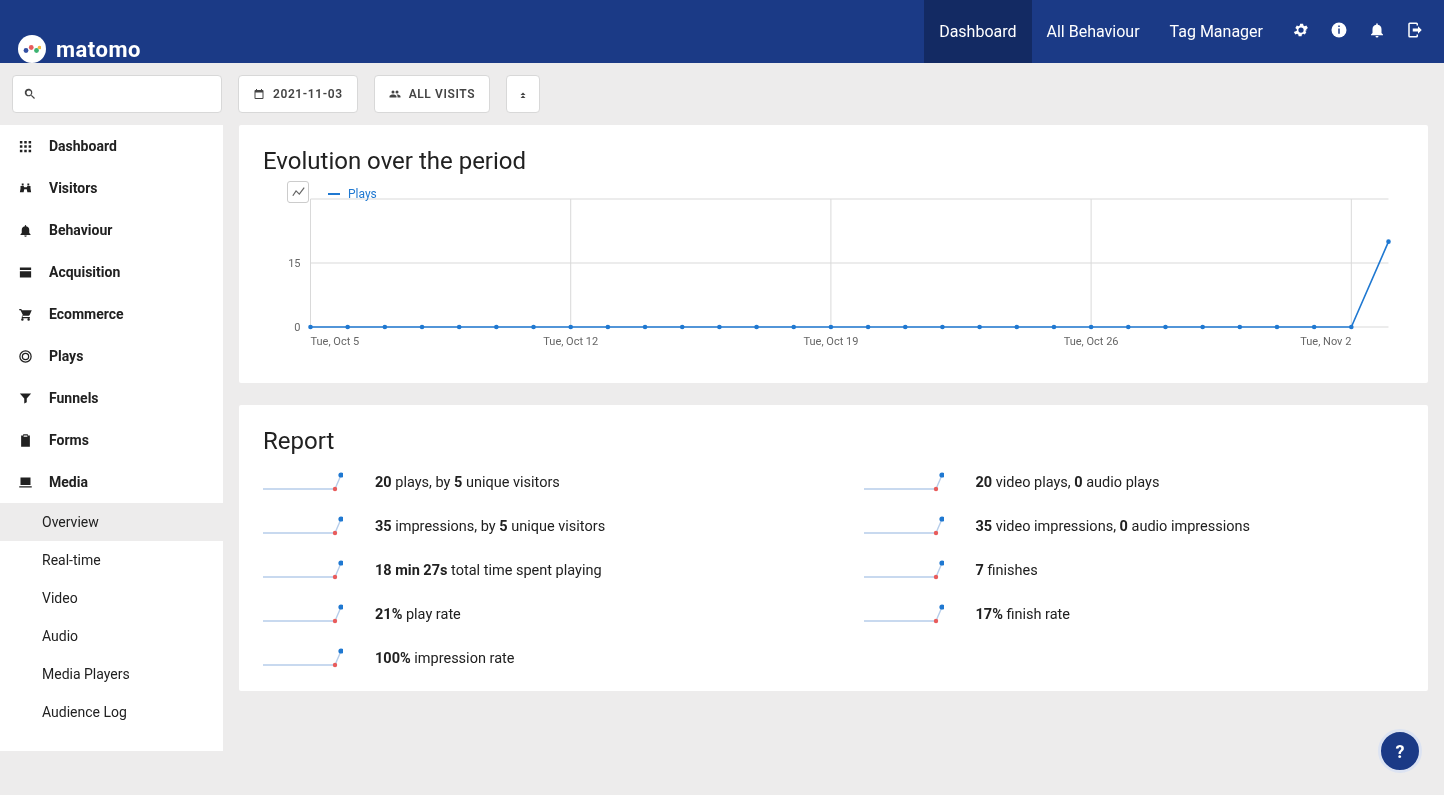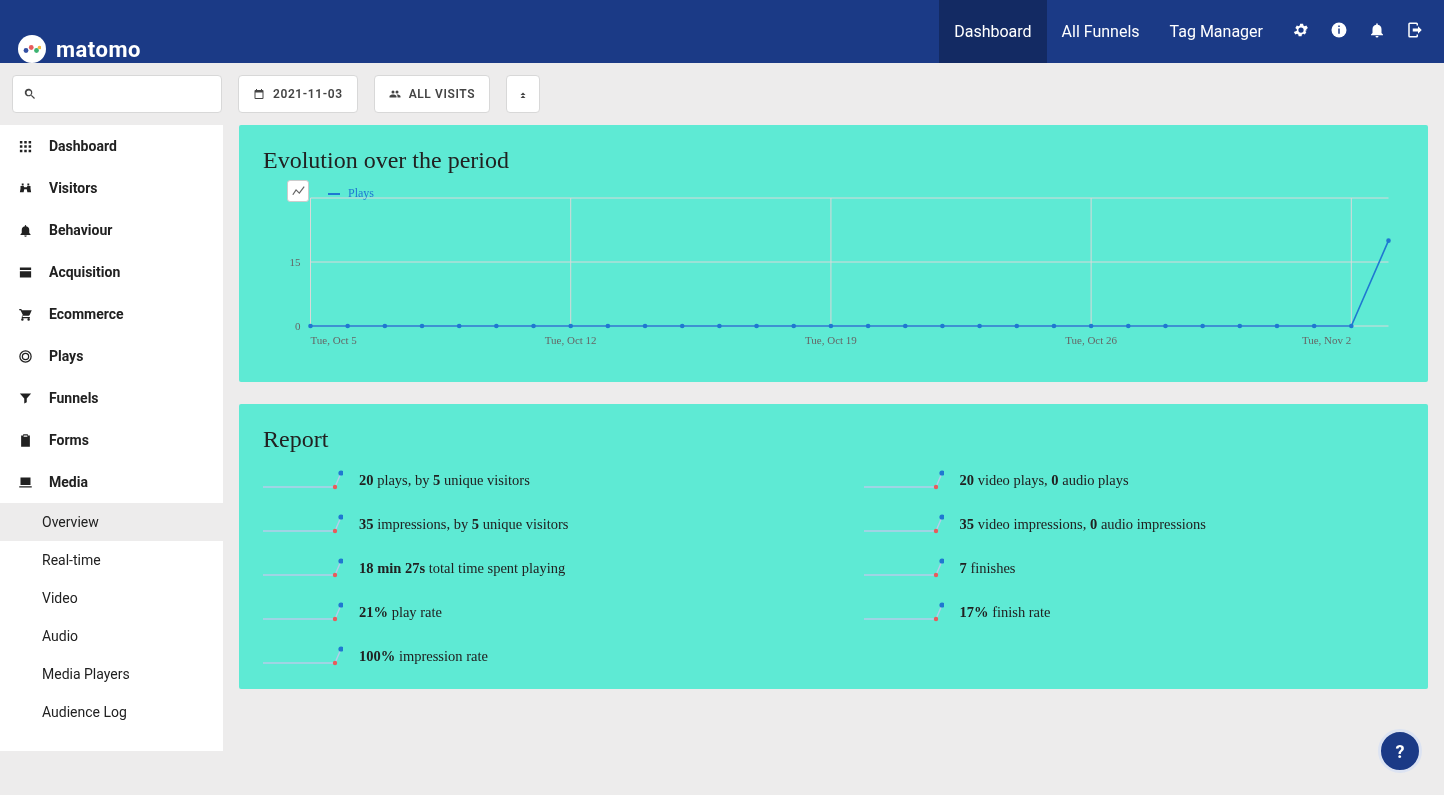"All Funnels" div.topnav-item { text: Funnels -> Behaviour }
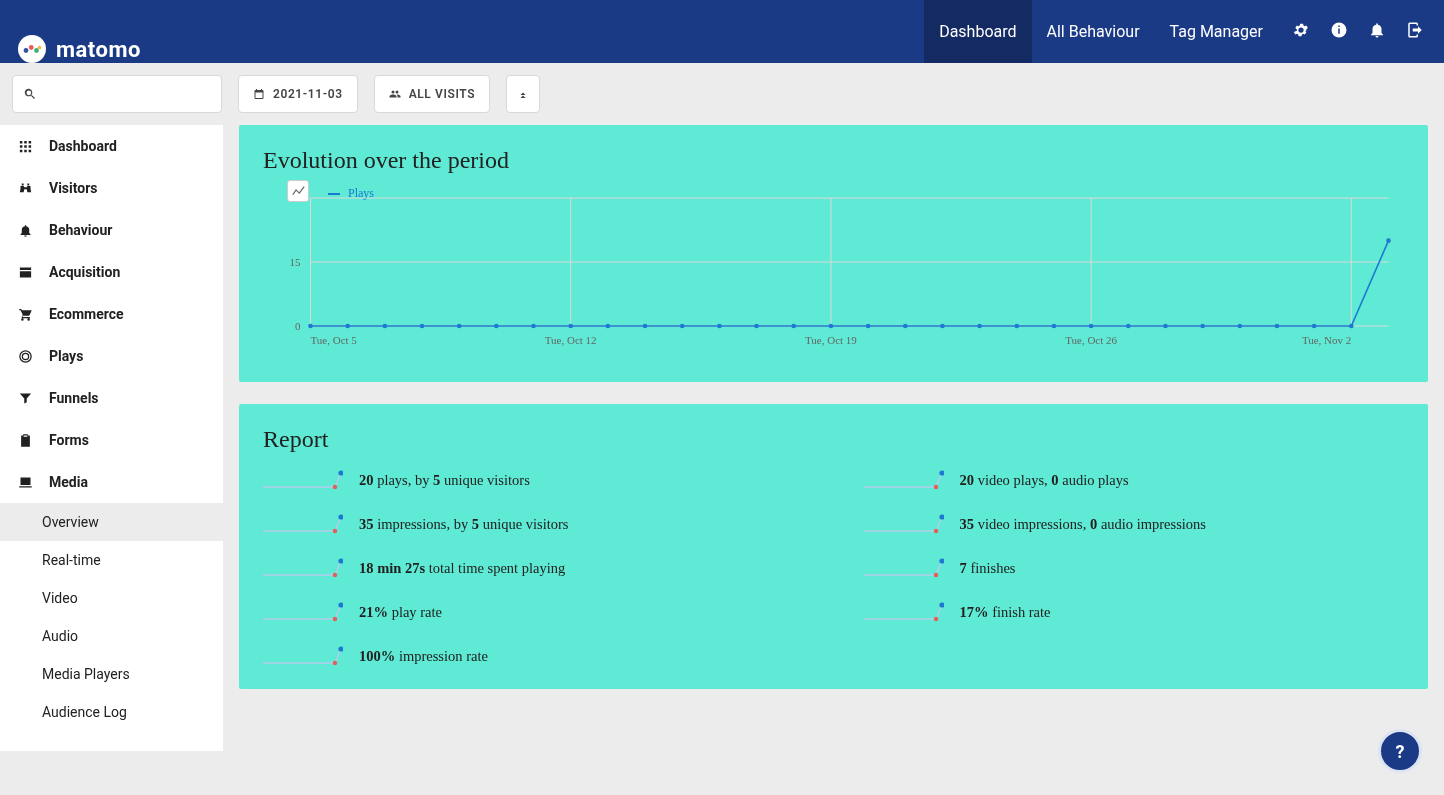"Evolution over the period" .card { background: #5eead4 -> #ffffff; font-family: Liberation Serif, serif -> none }
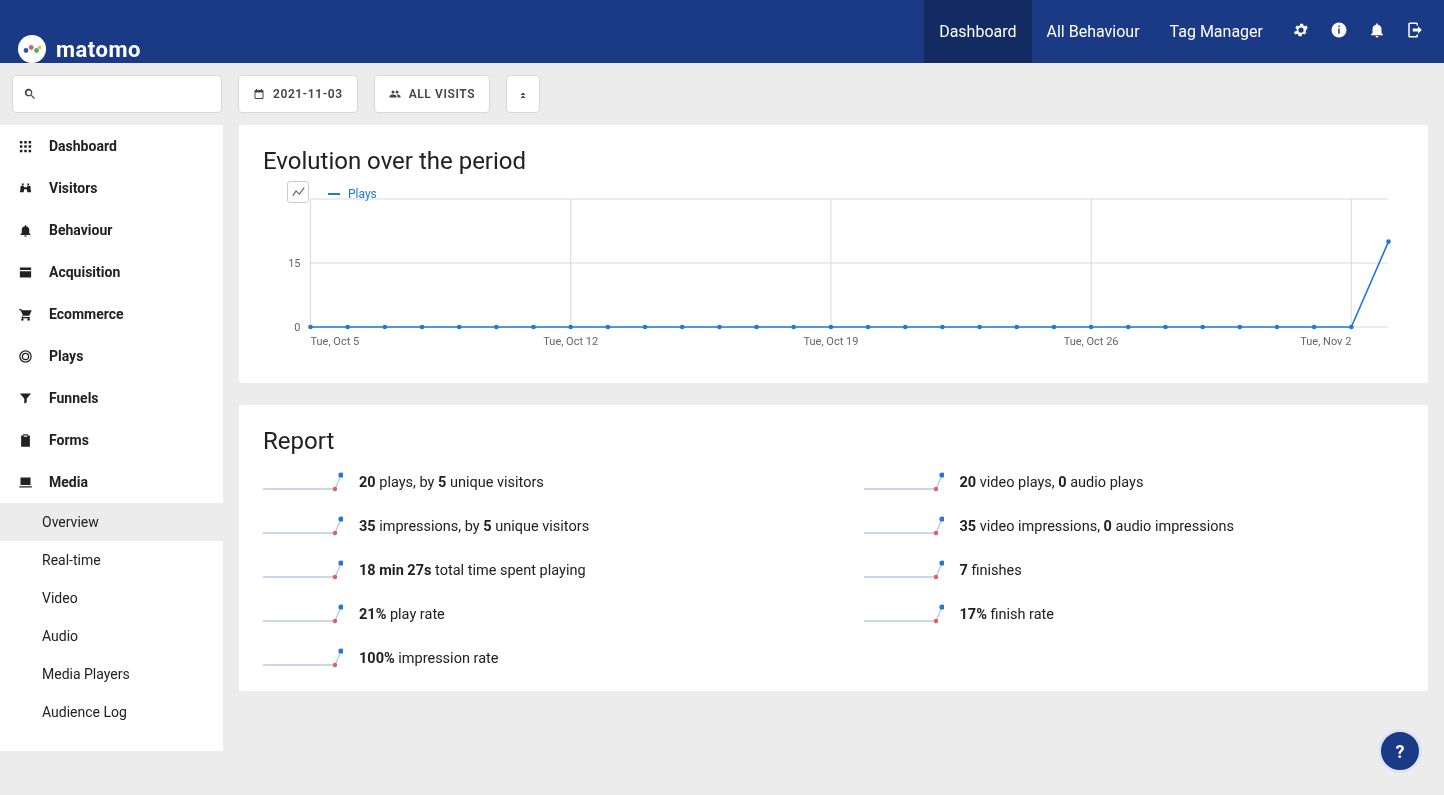"20 plays, by 5 unique" .metric-row { gap: 16px -> 32px }
